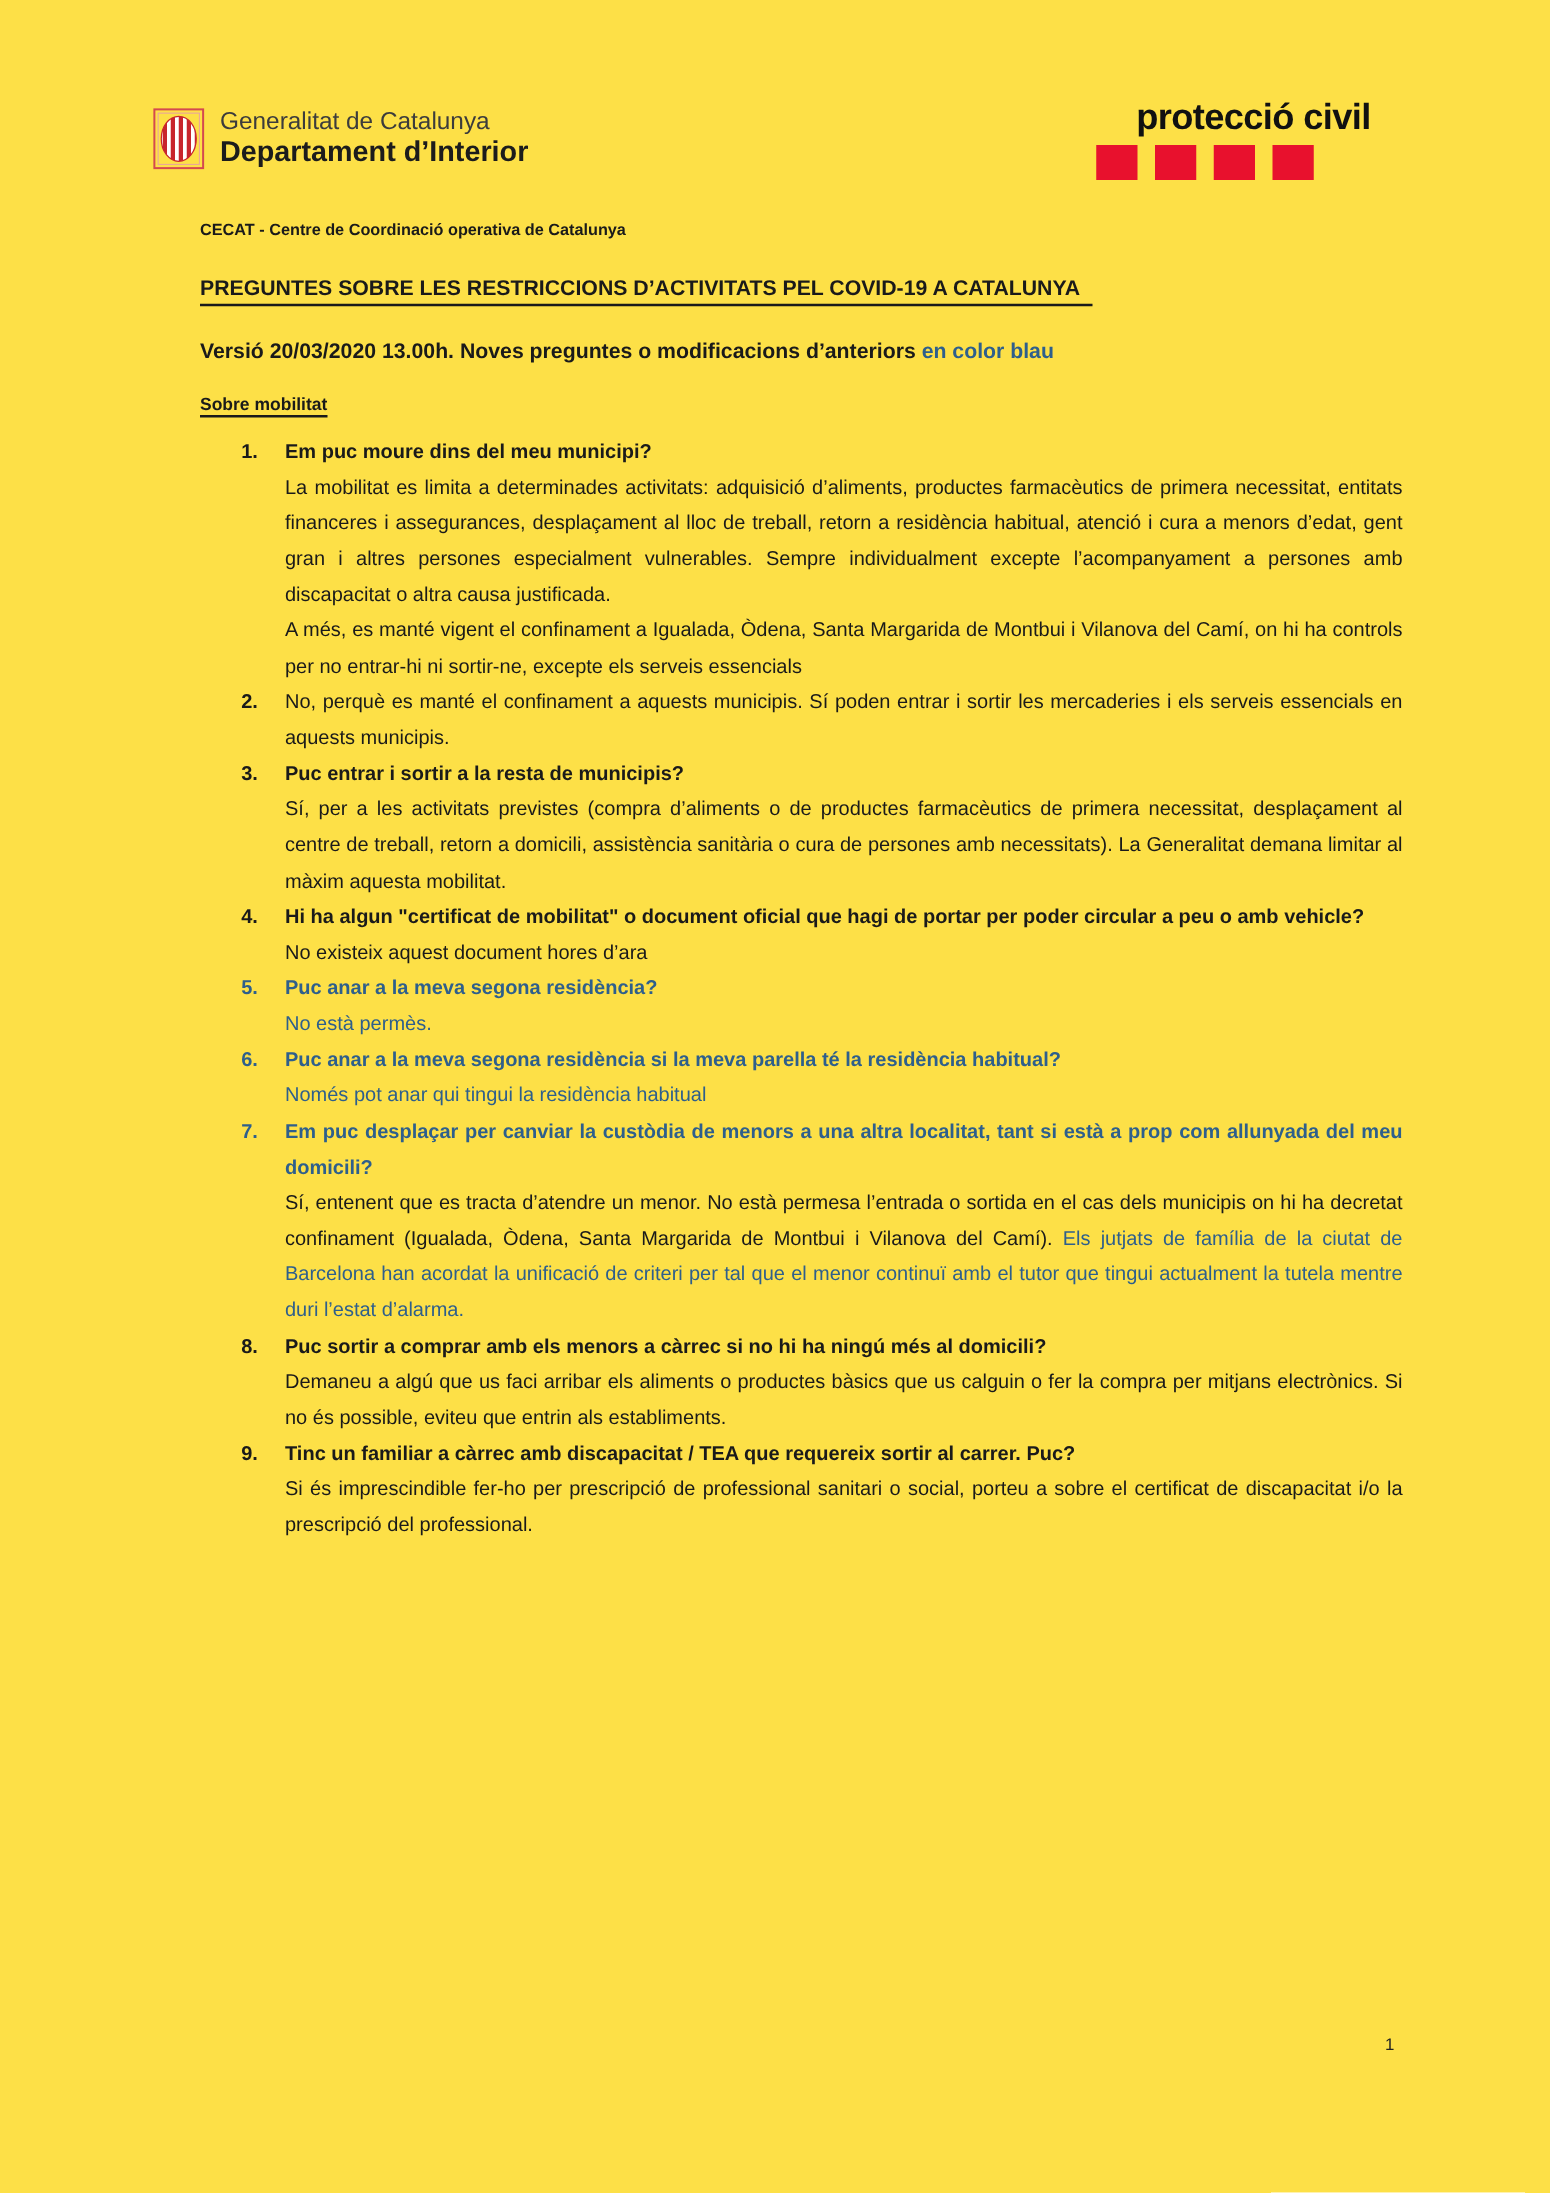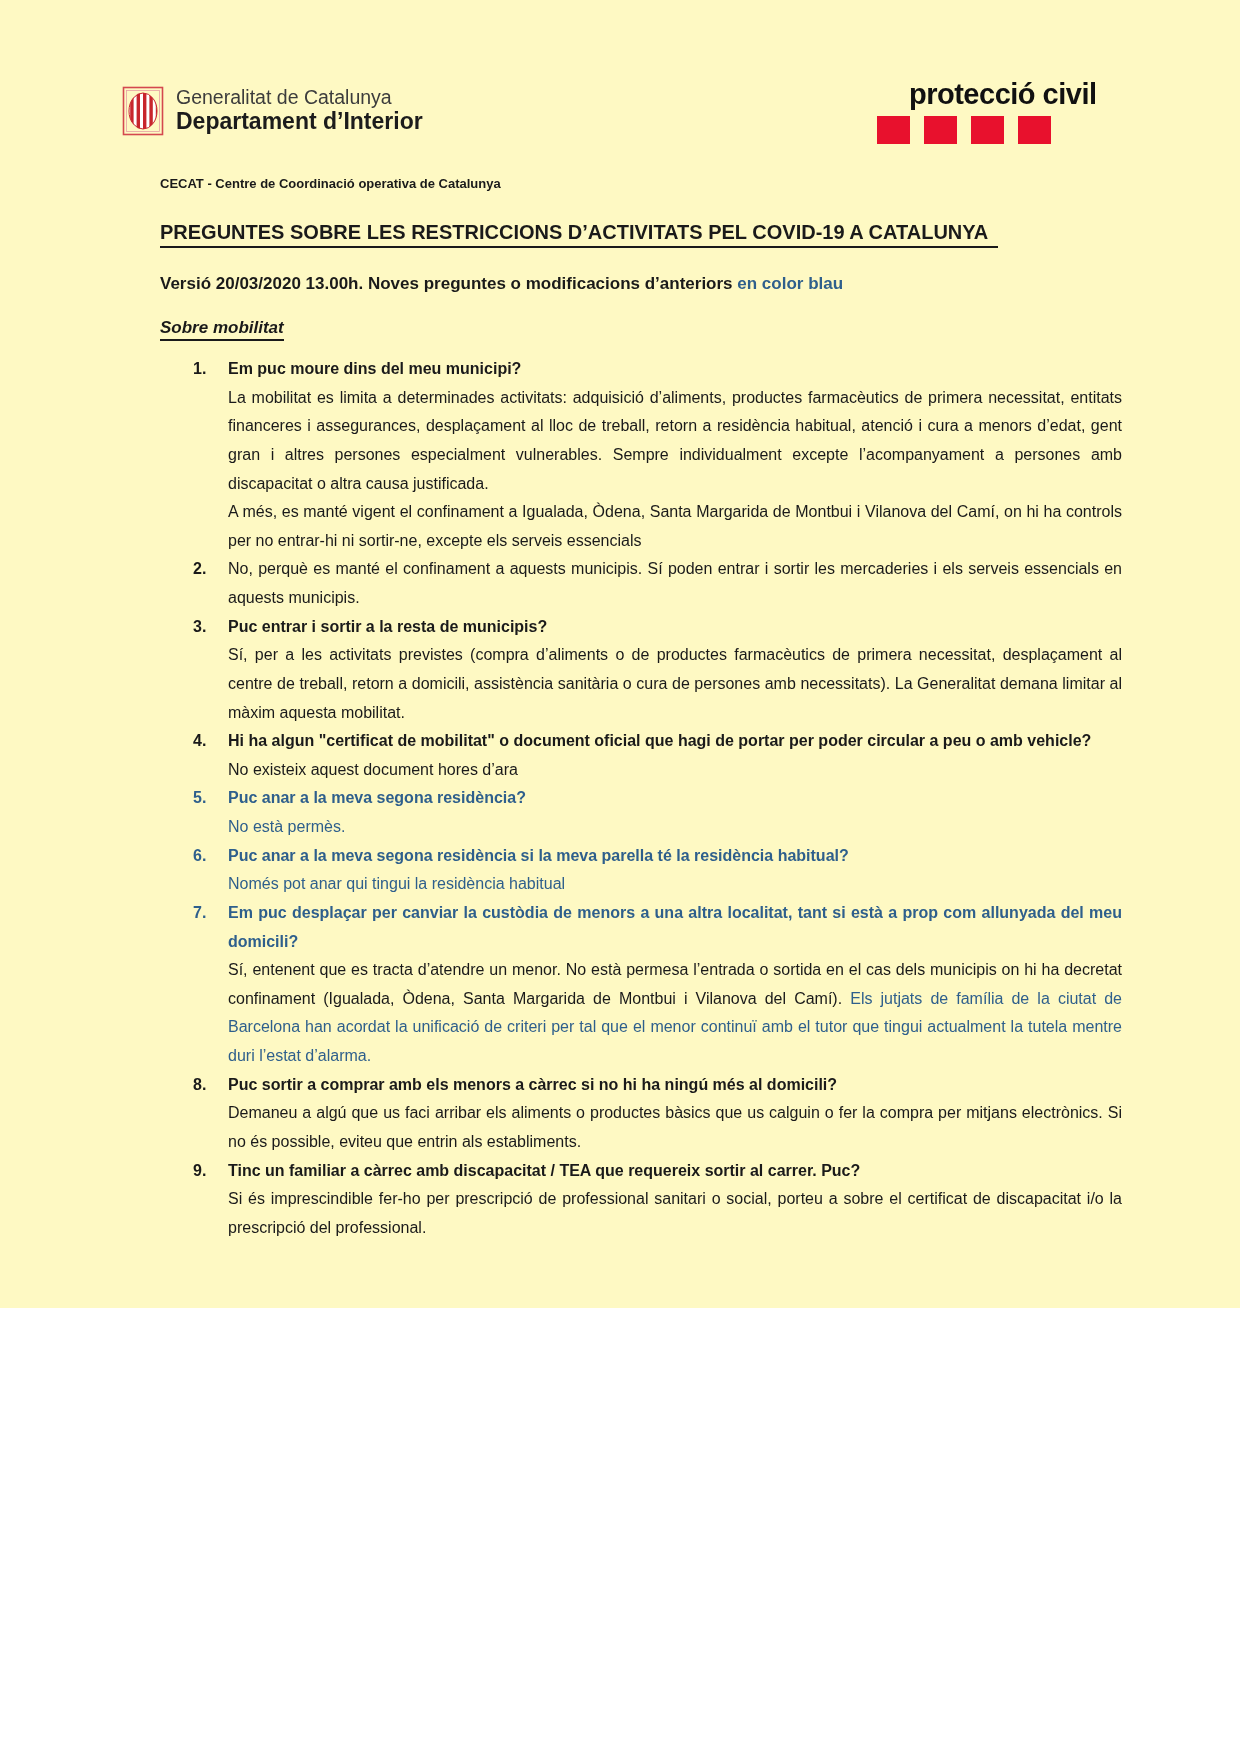"Generalitat de Catalunya" .page { background: #fef9c3 -> #fde047; height: 1308px -> 1754px }
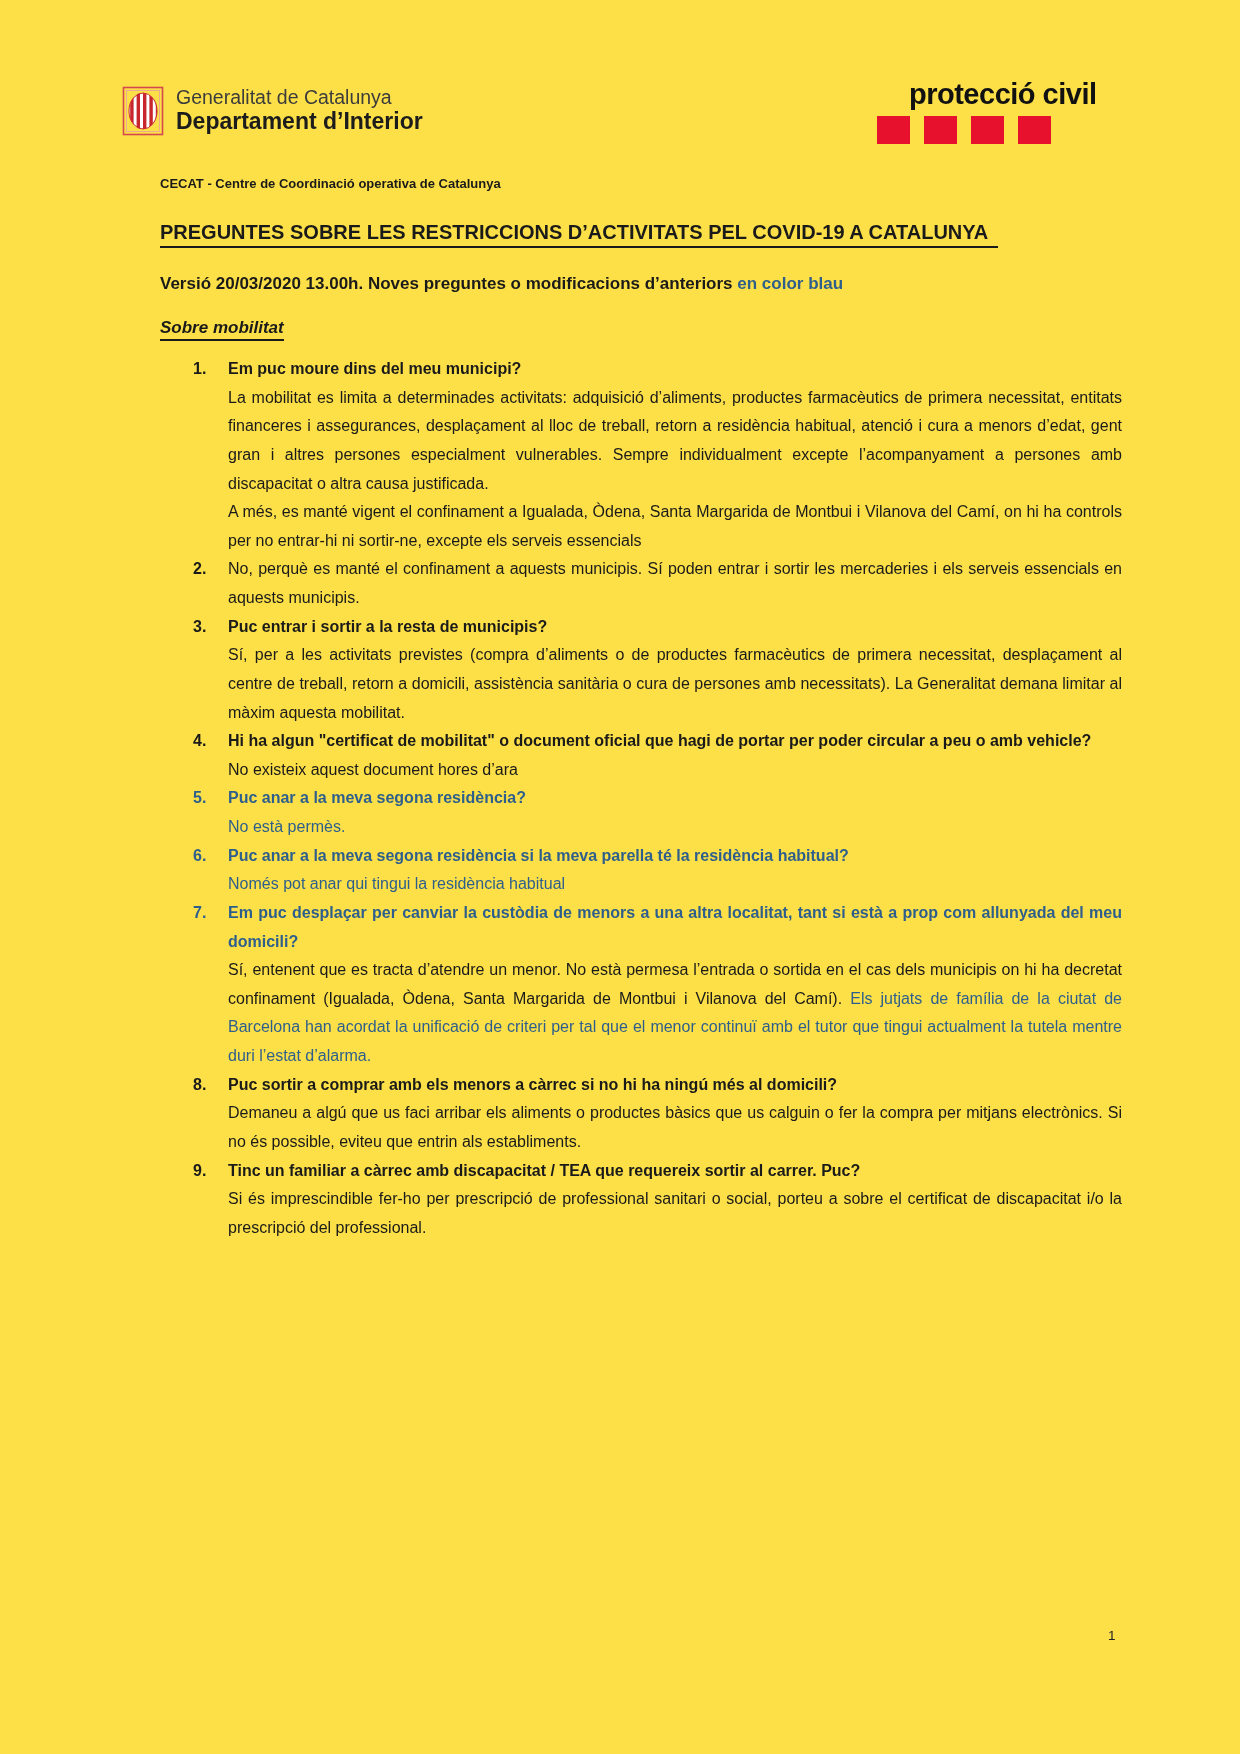"PREGUNTES SOBRE LES RESTRICCIONS" .doc-title { font-size: 20px -> 17px }
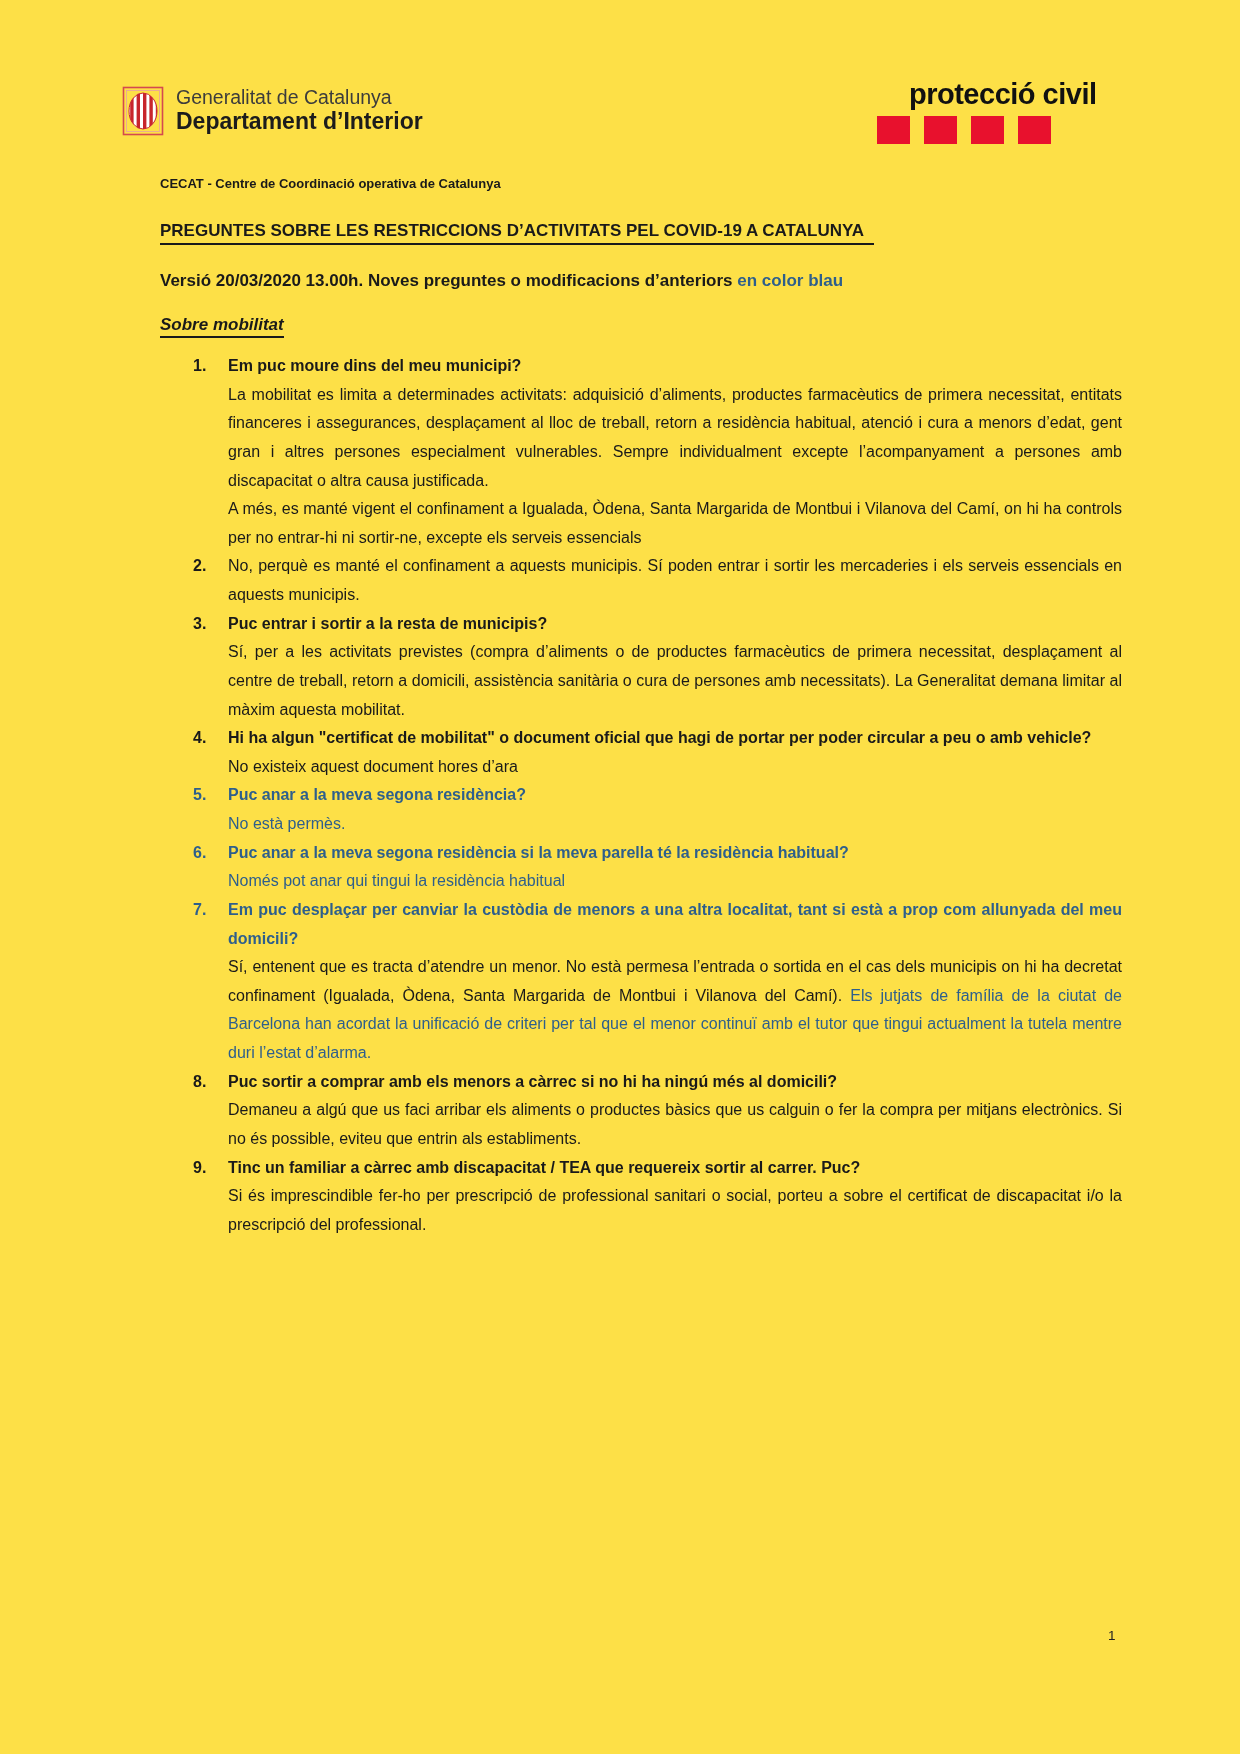"Sobre mobilitat" .section-title { font-size: 17px -> 14px; font-style: italic -> none }
